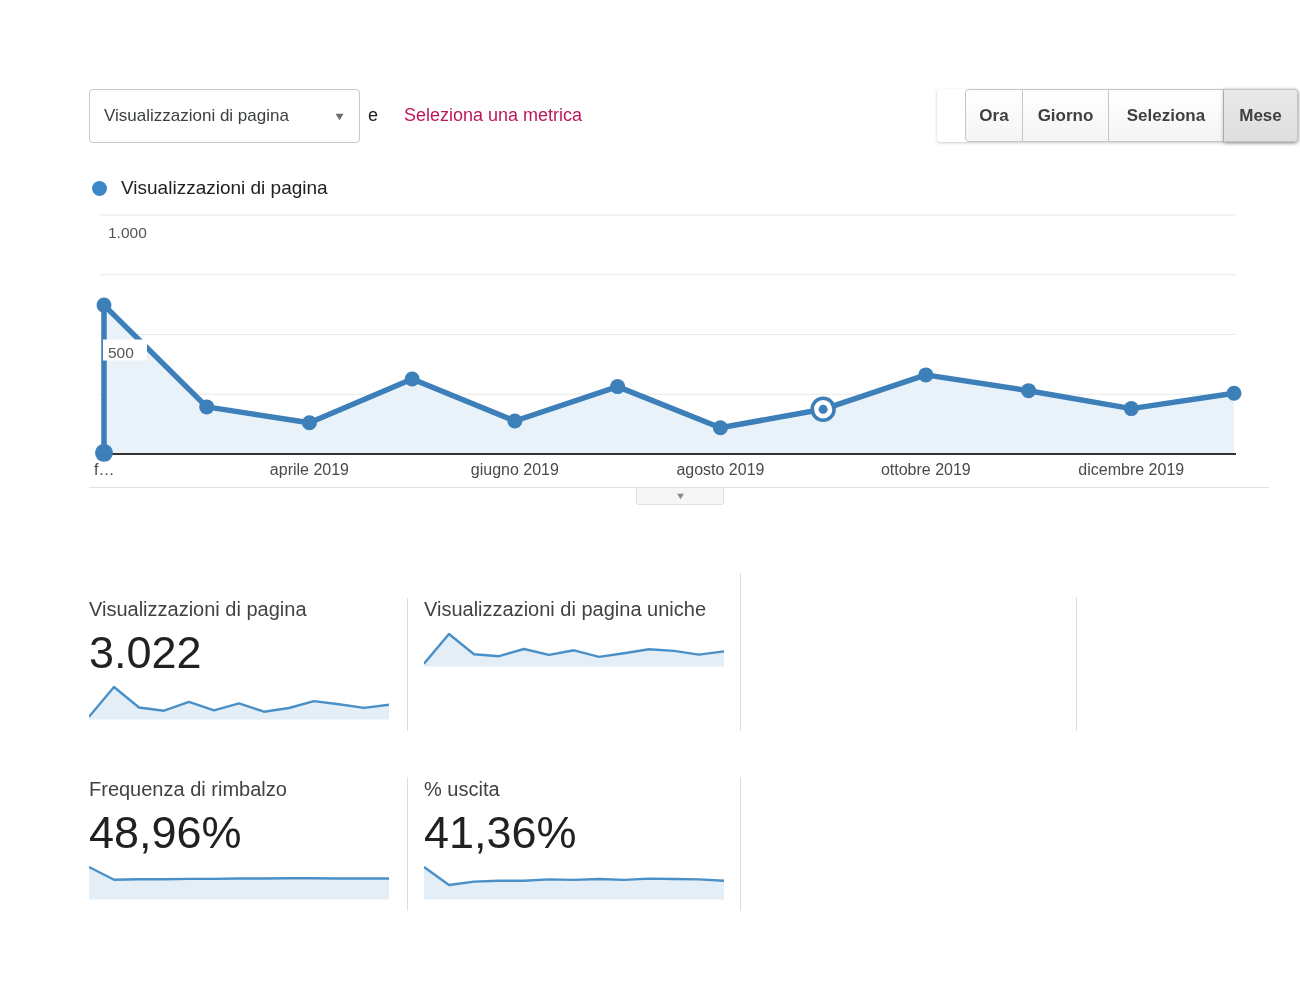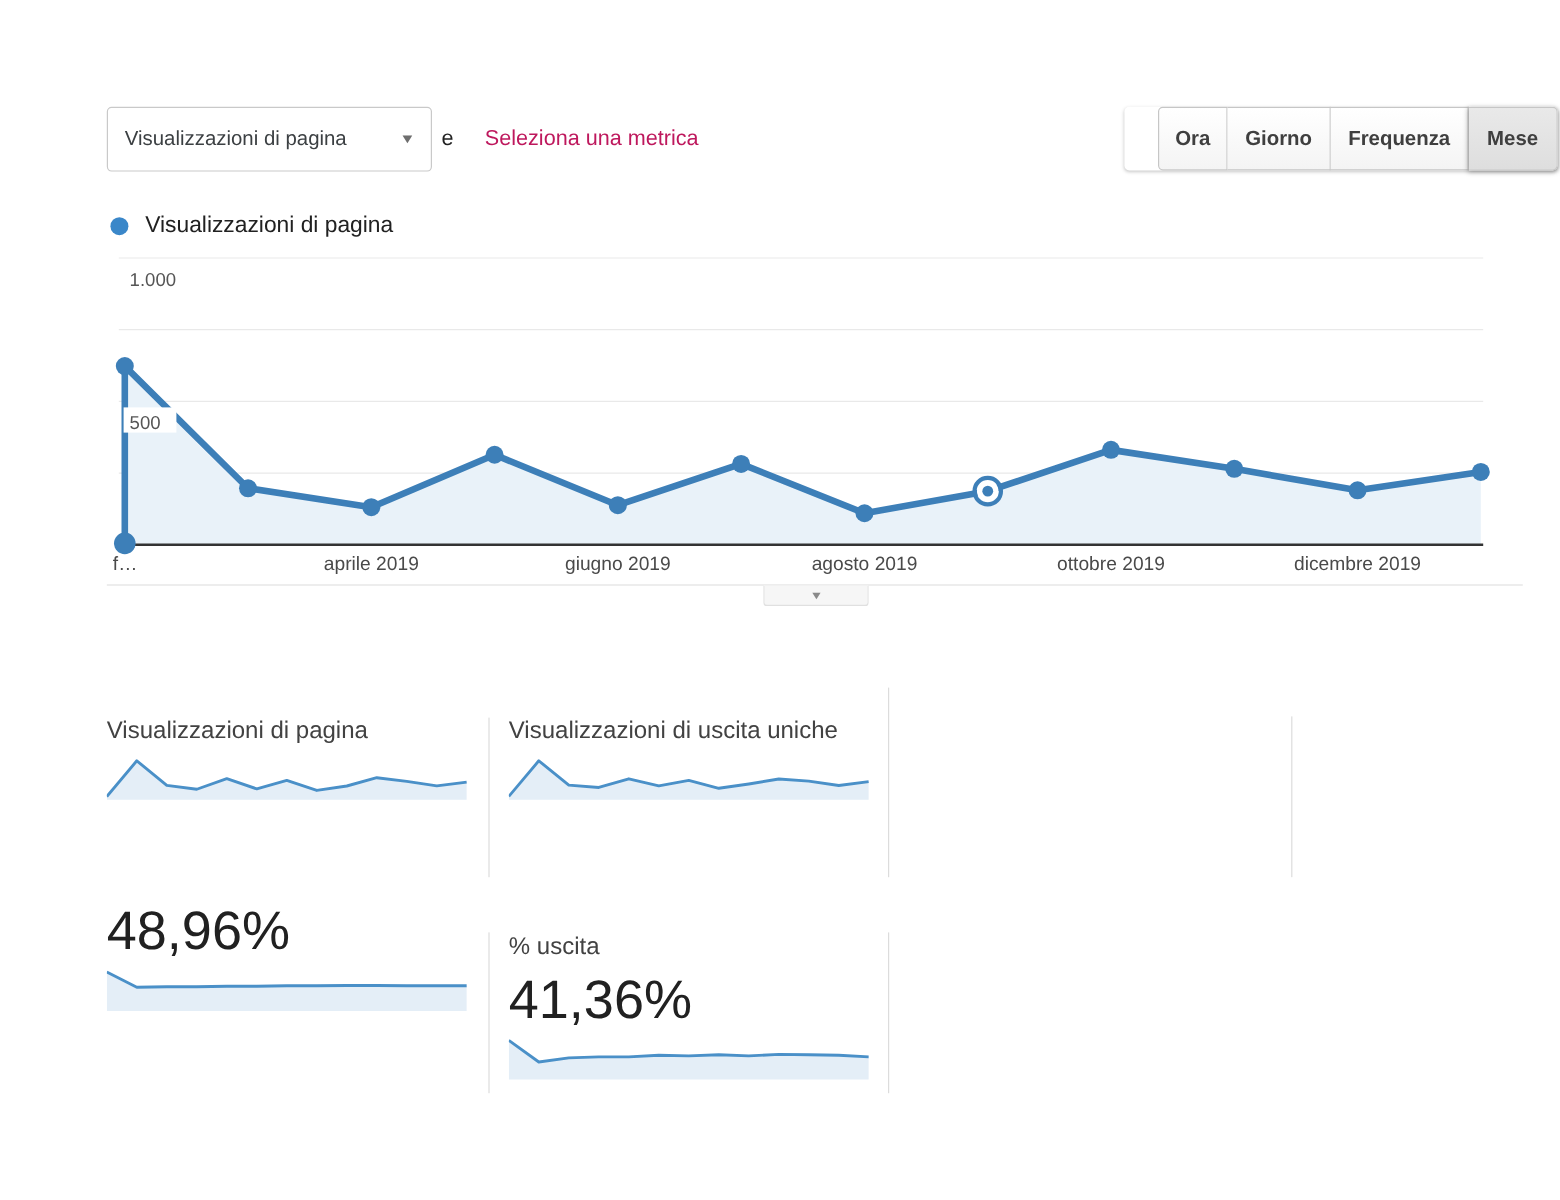"Frequenza" div.gbtn { text: Frequenza -> Seleziona }
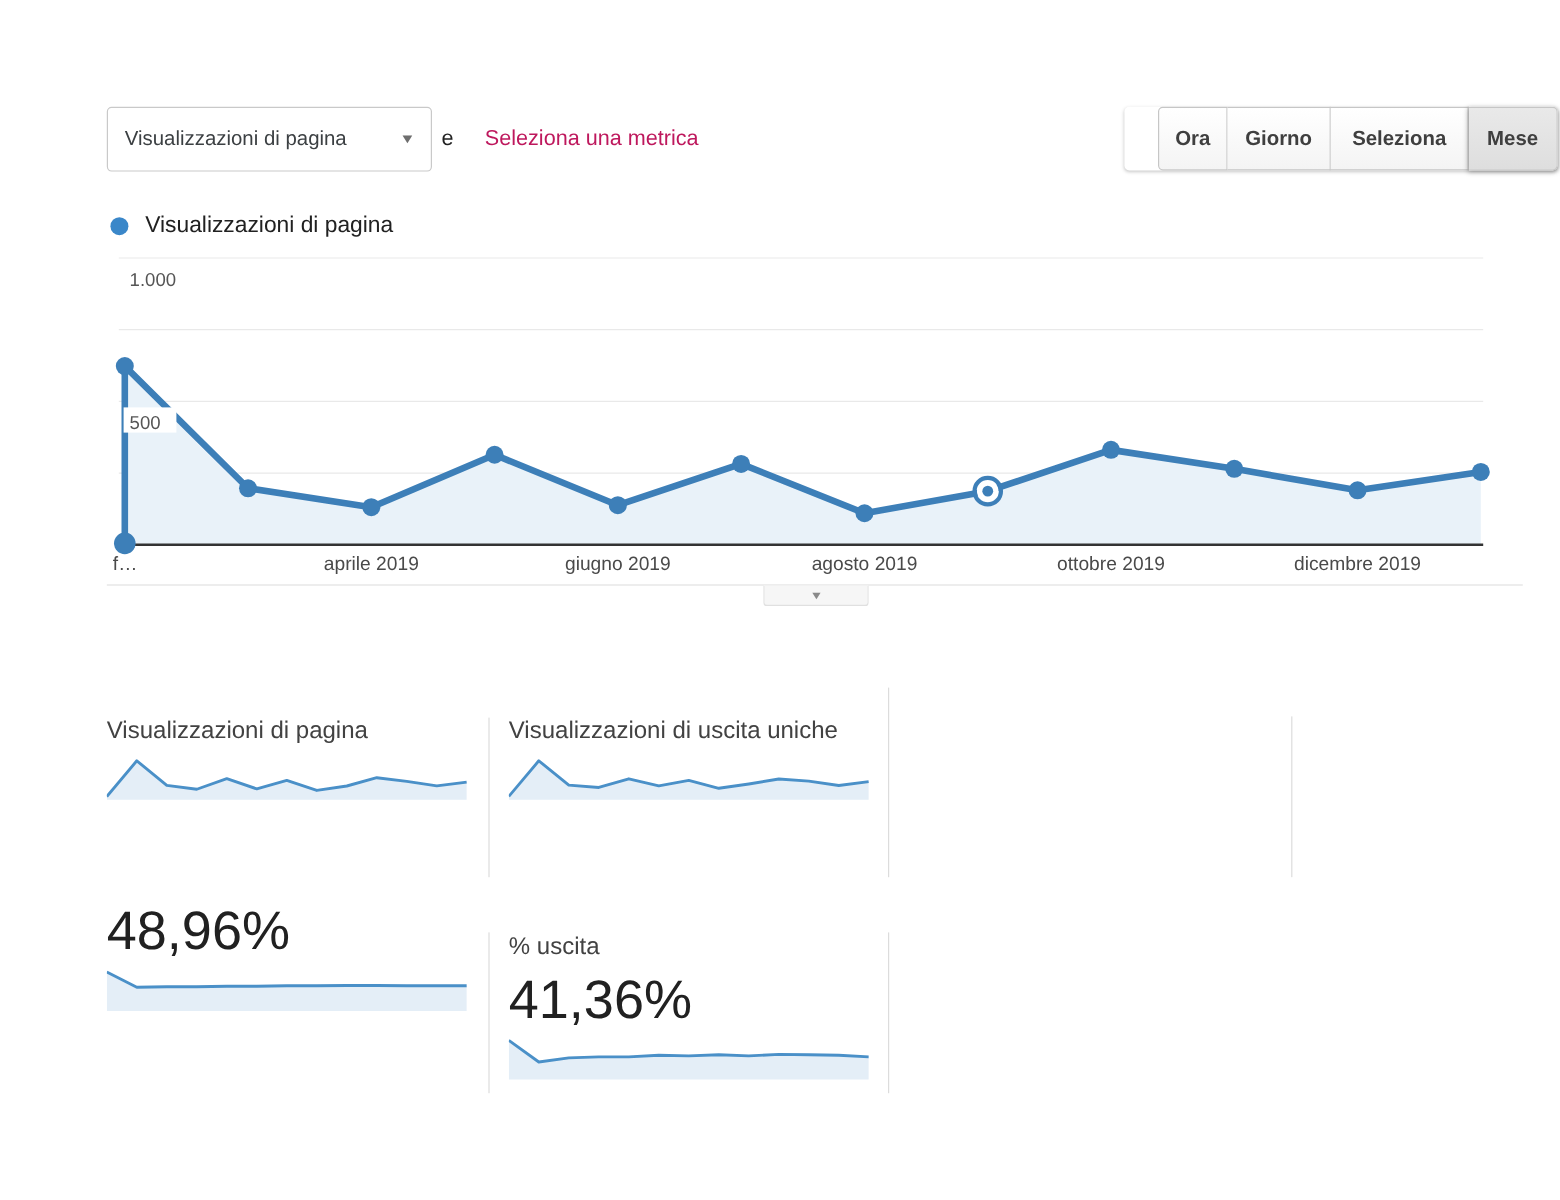"Visualizzazioni di uscita uniche" div.card-title { text: uscita -> pagina }
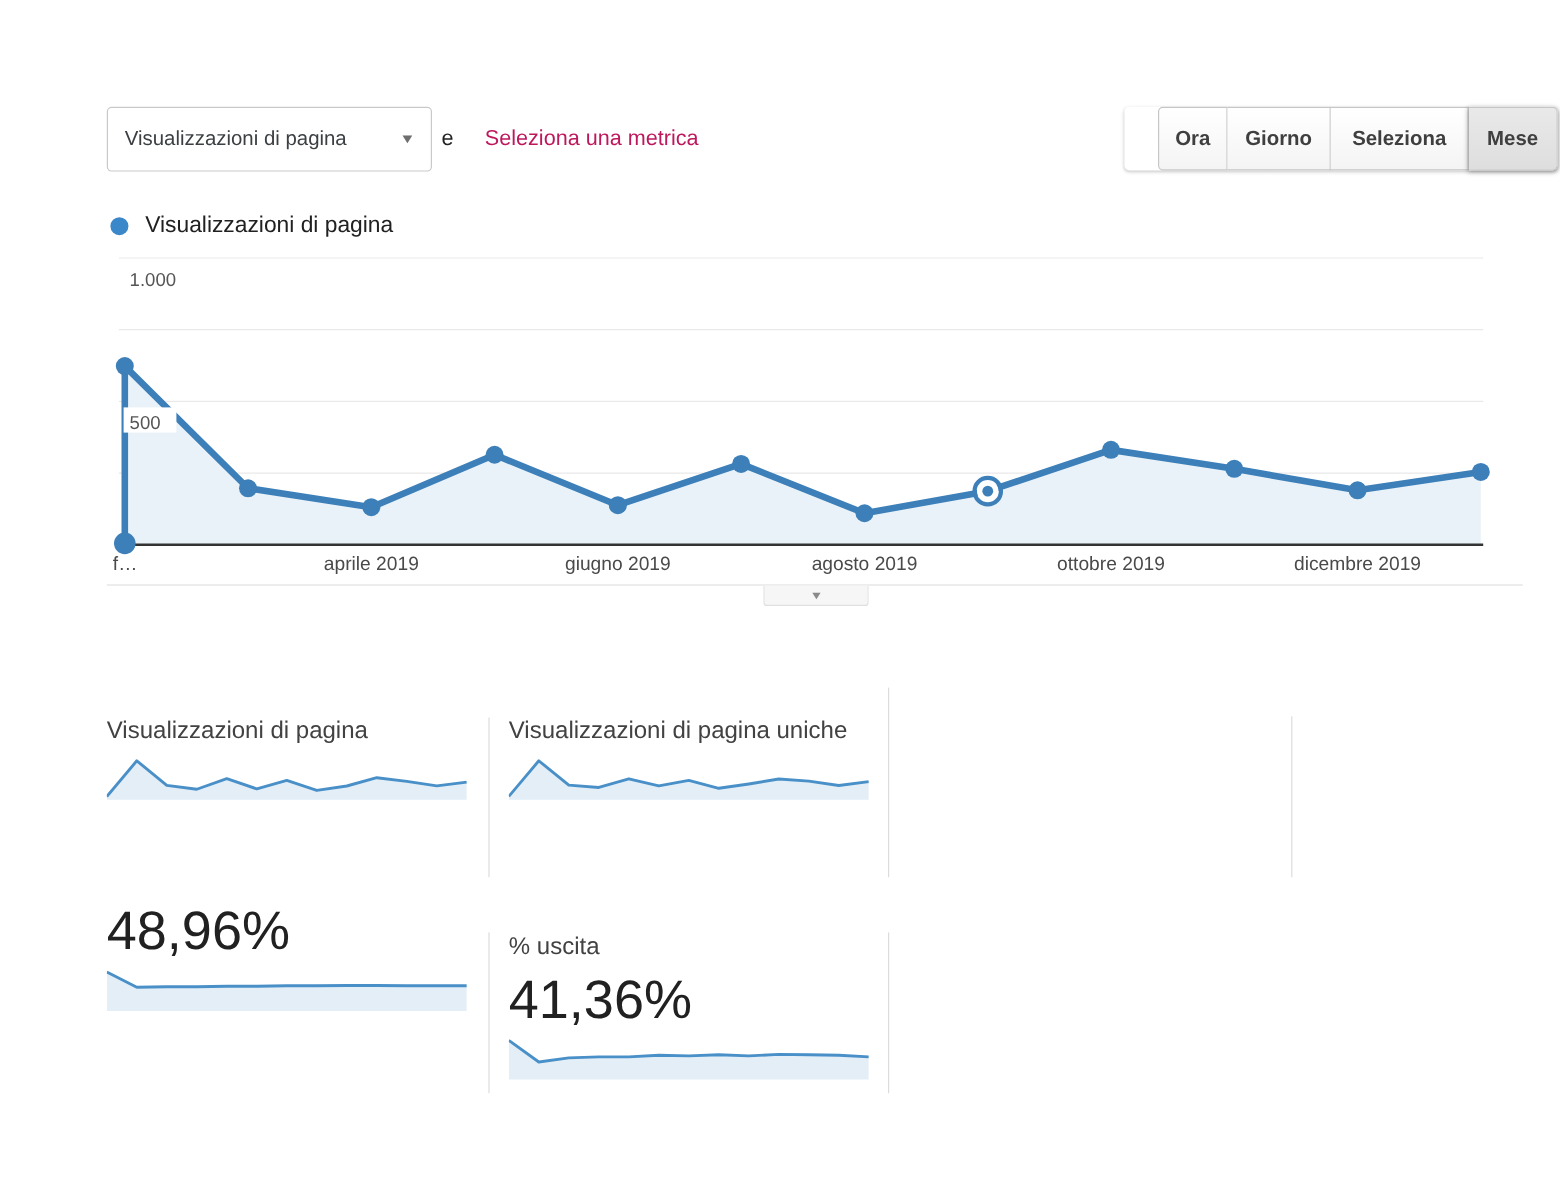"3.022" div.card-value { html: none -> <div>3.022</div> }
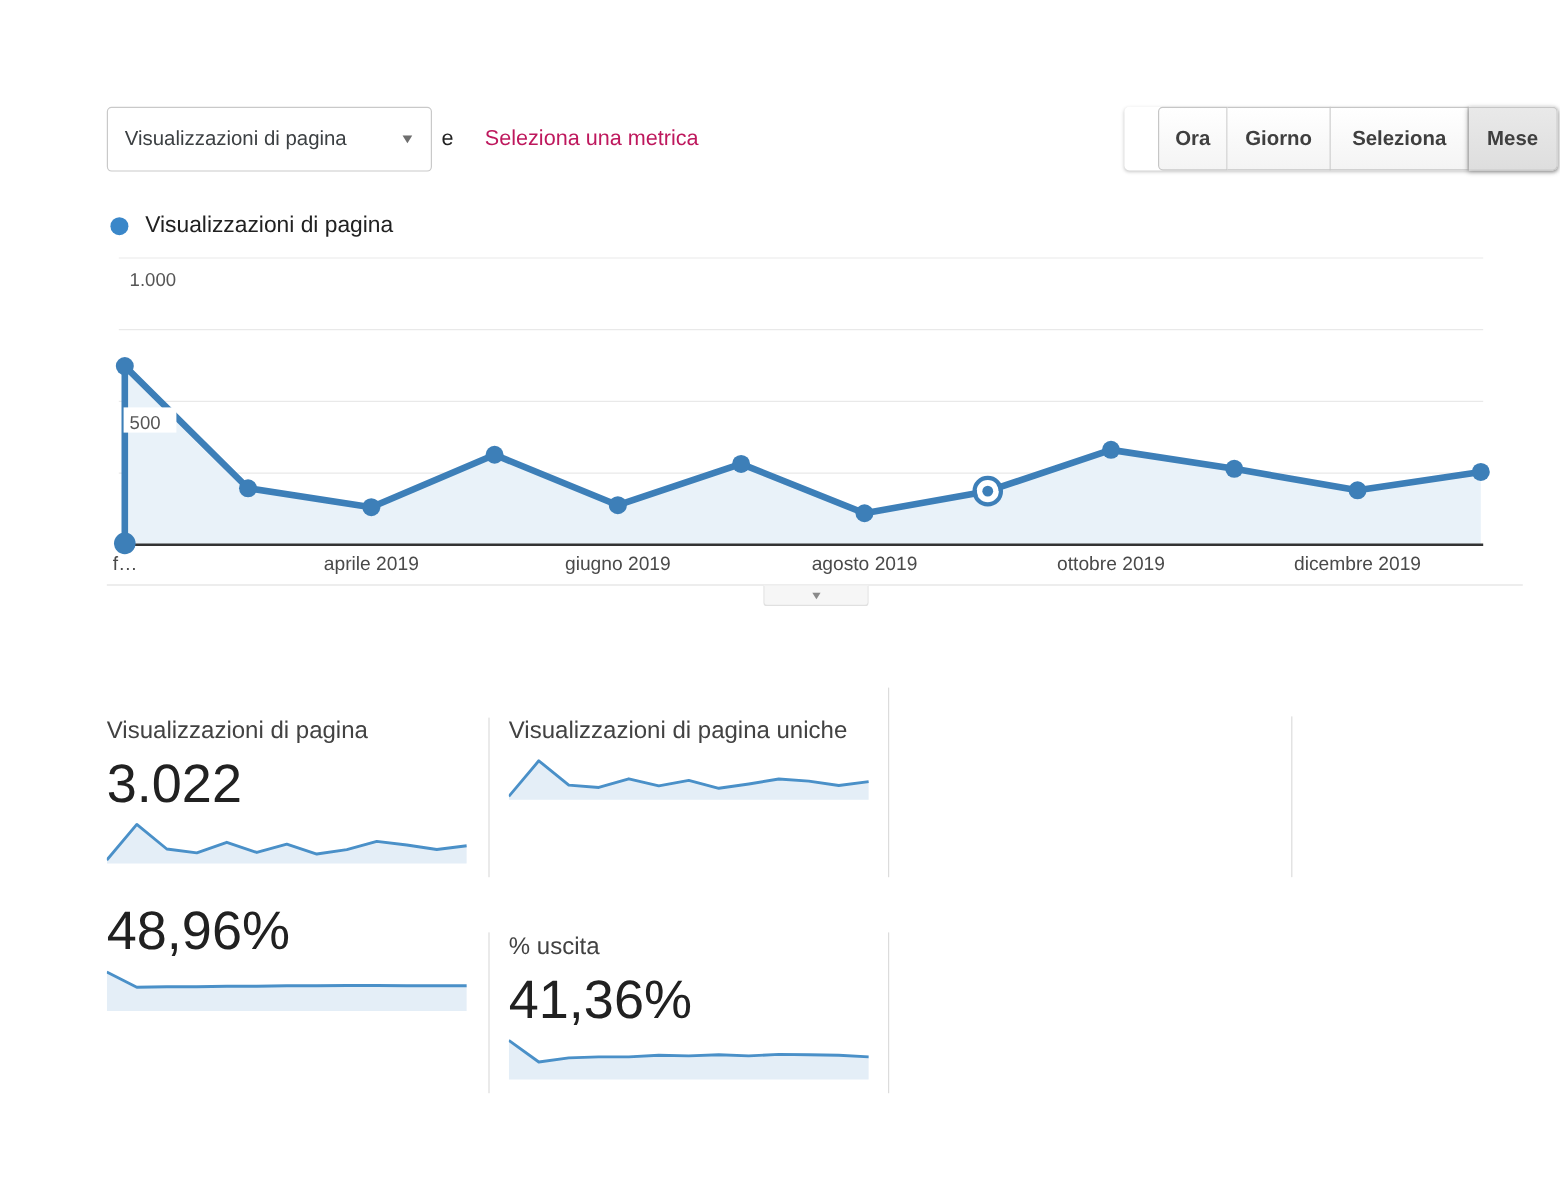"Frequenza di rimbalzo" div.card-title { html: none -> <div>Frequenza di rimbalzo</div> }
